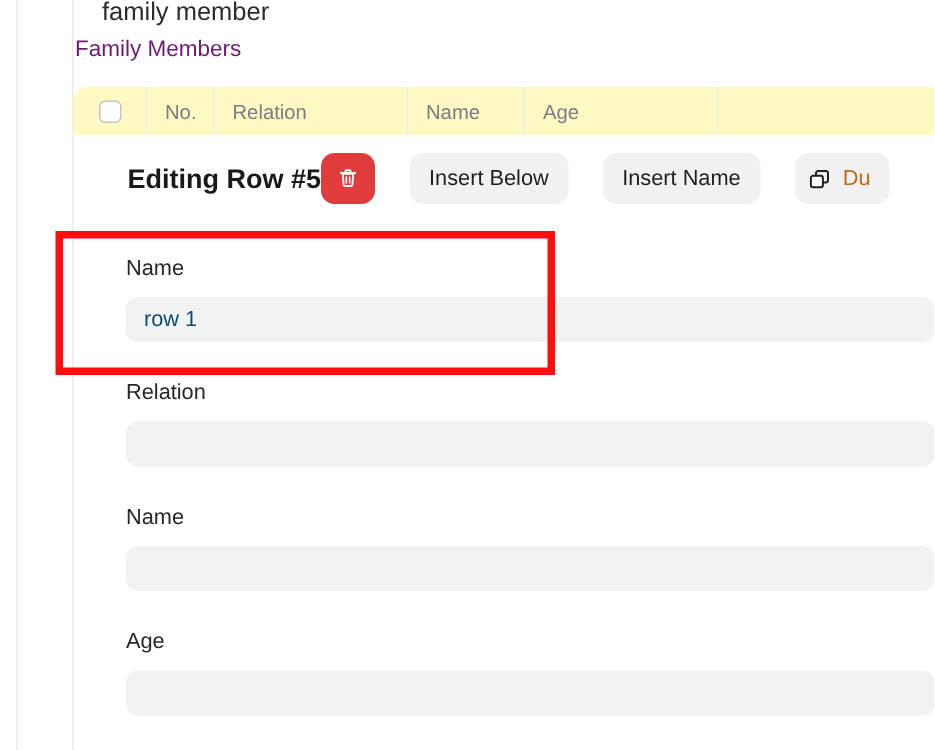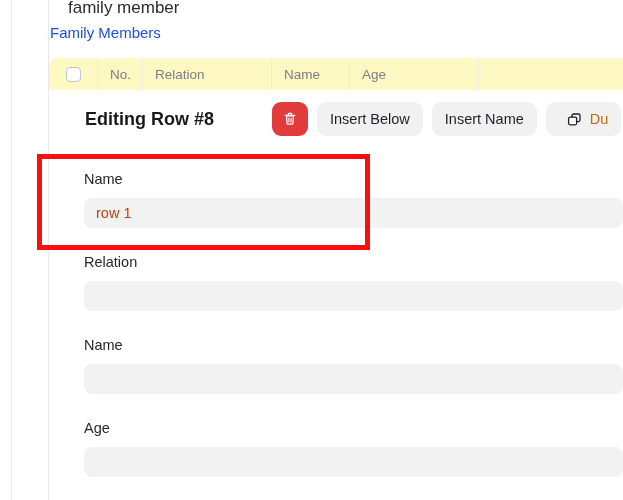"Family Members" .section-label { color: #1d4ed8 -> #701a75 }
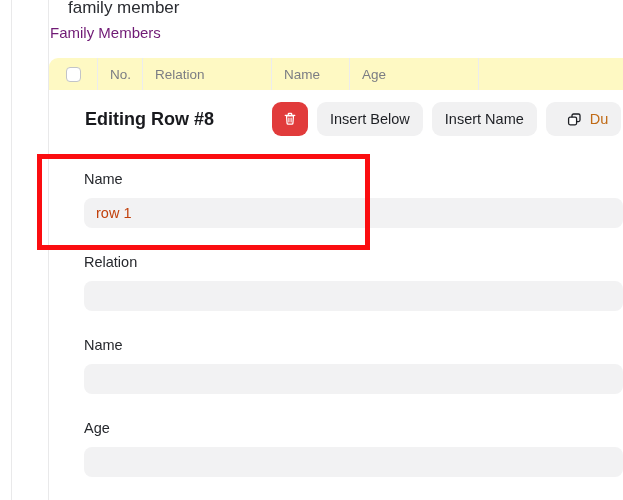"Editing Row #8" div.panel-title { text: 8 -> 5 }
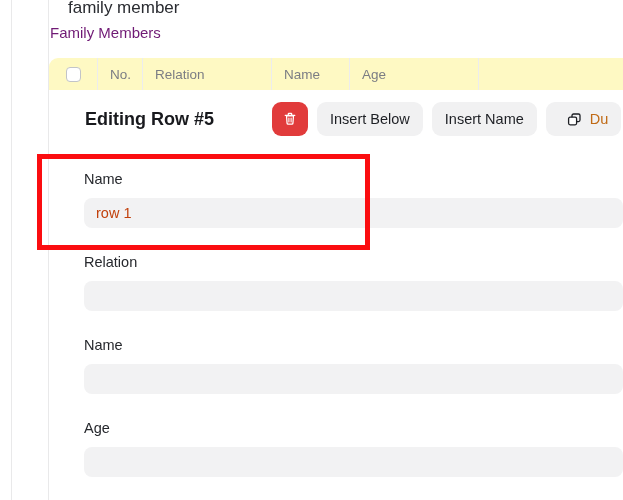"Insert Below" .toolbar-actions { gap: 9px -> 23px; margin-left: 58px -> none }
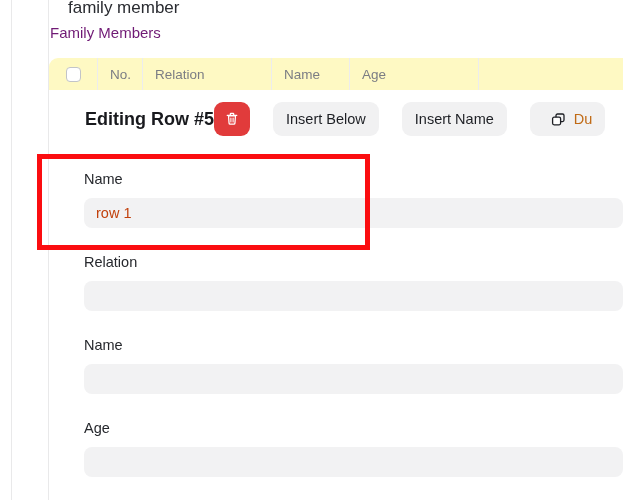"Du" .btn-ghost.with-icon { padding-left: 20px -> 8px }
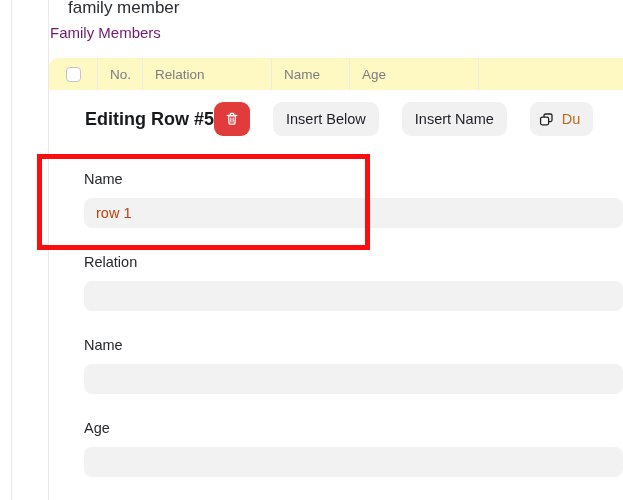"row 1" .field-input { color: #c2410c -> #0c4a6e }
